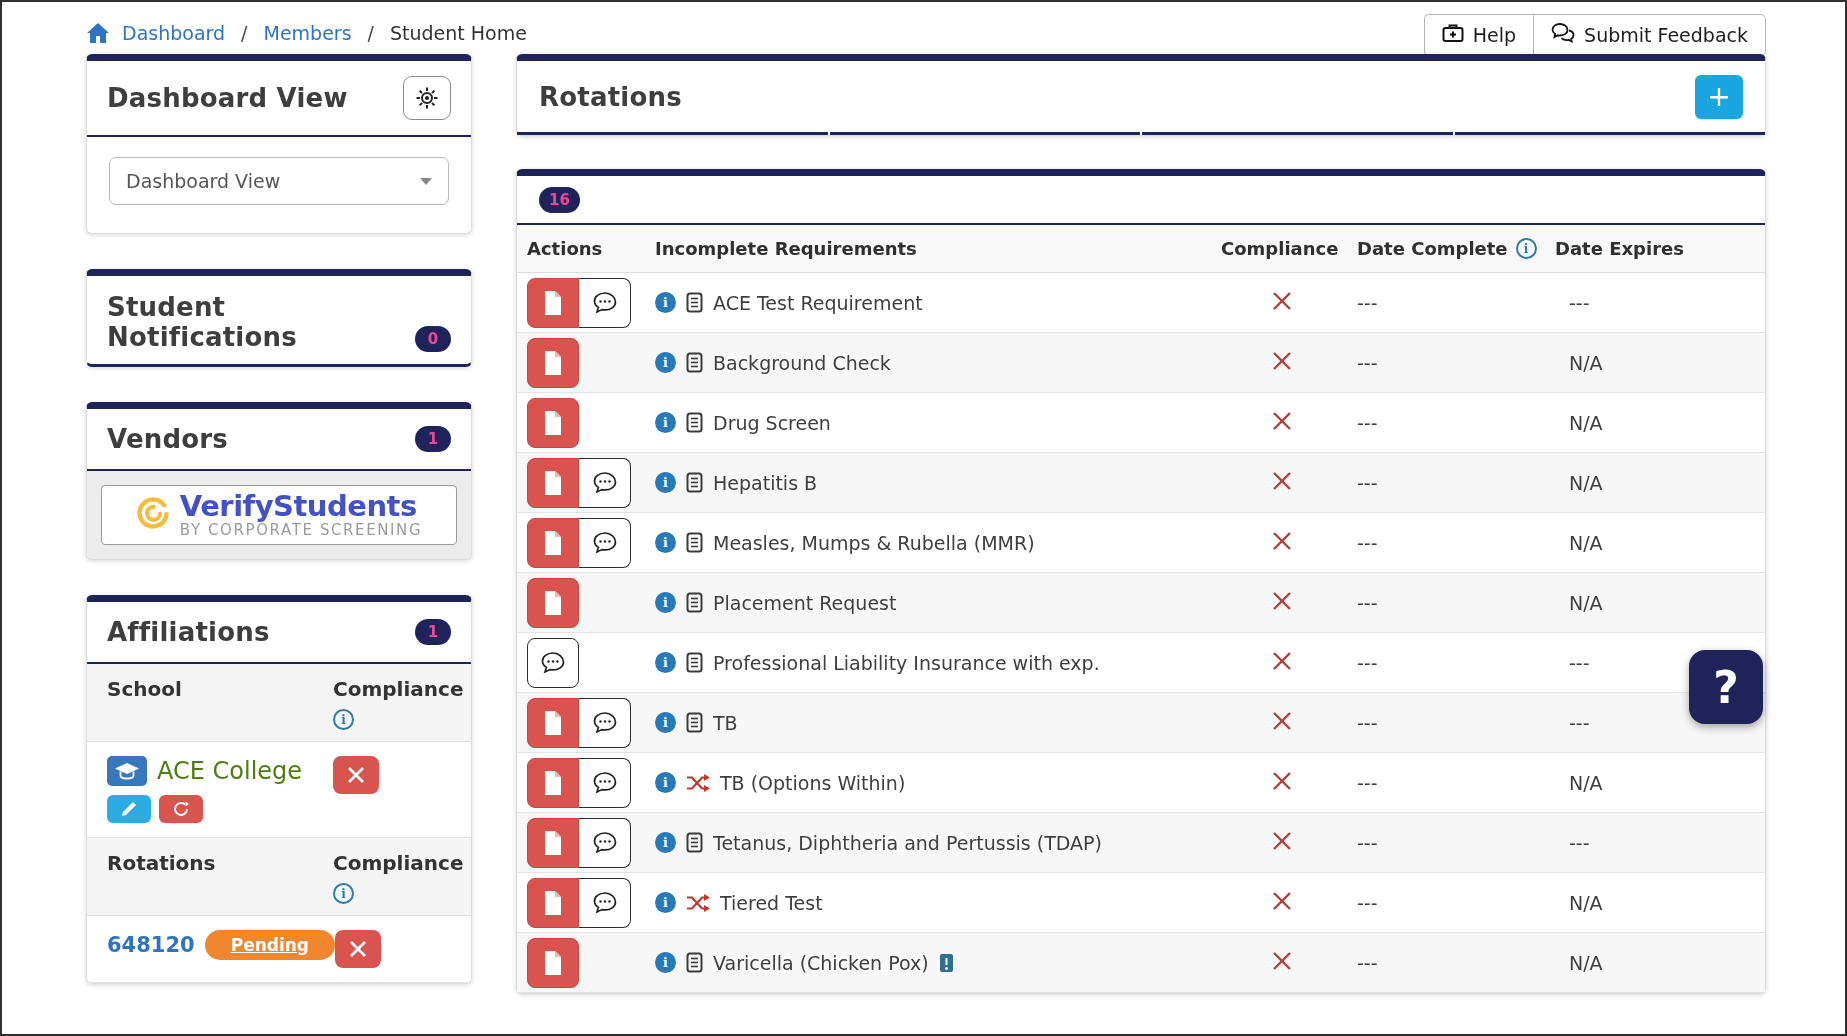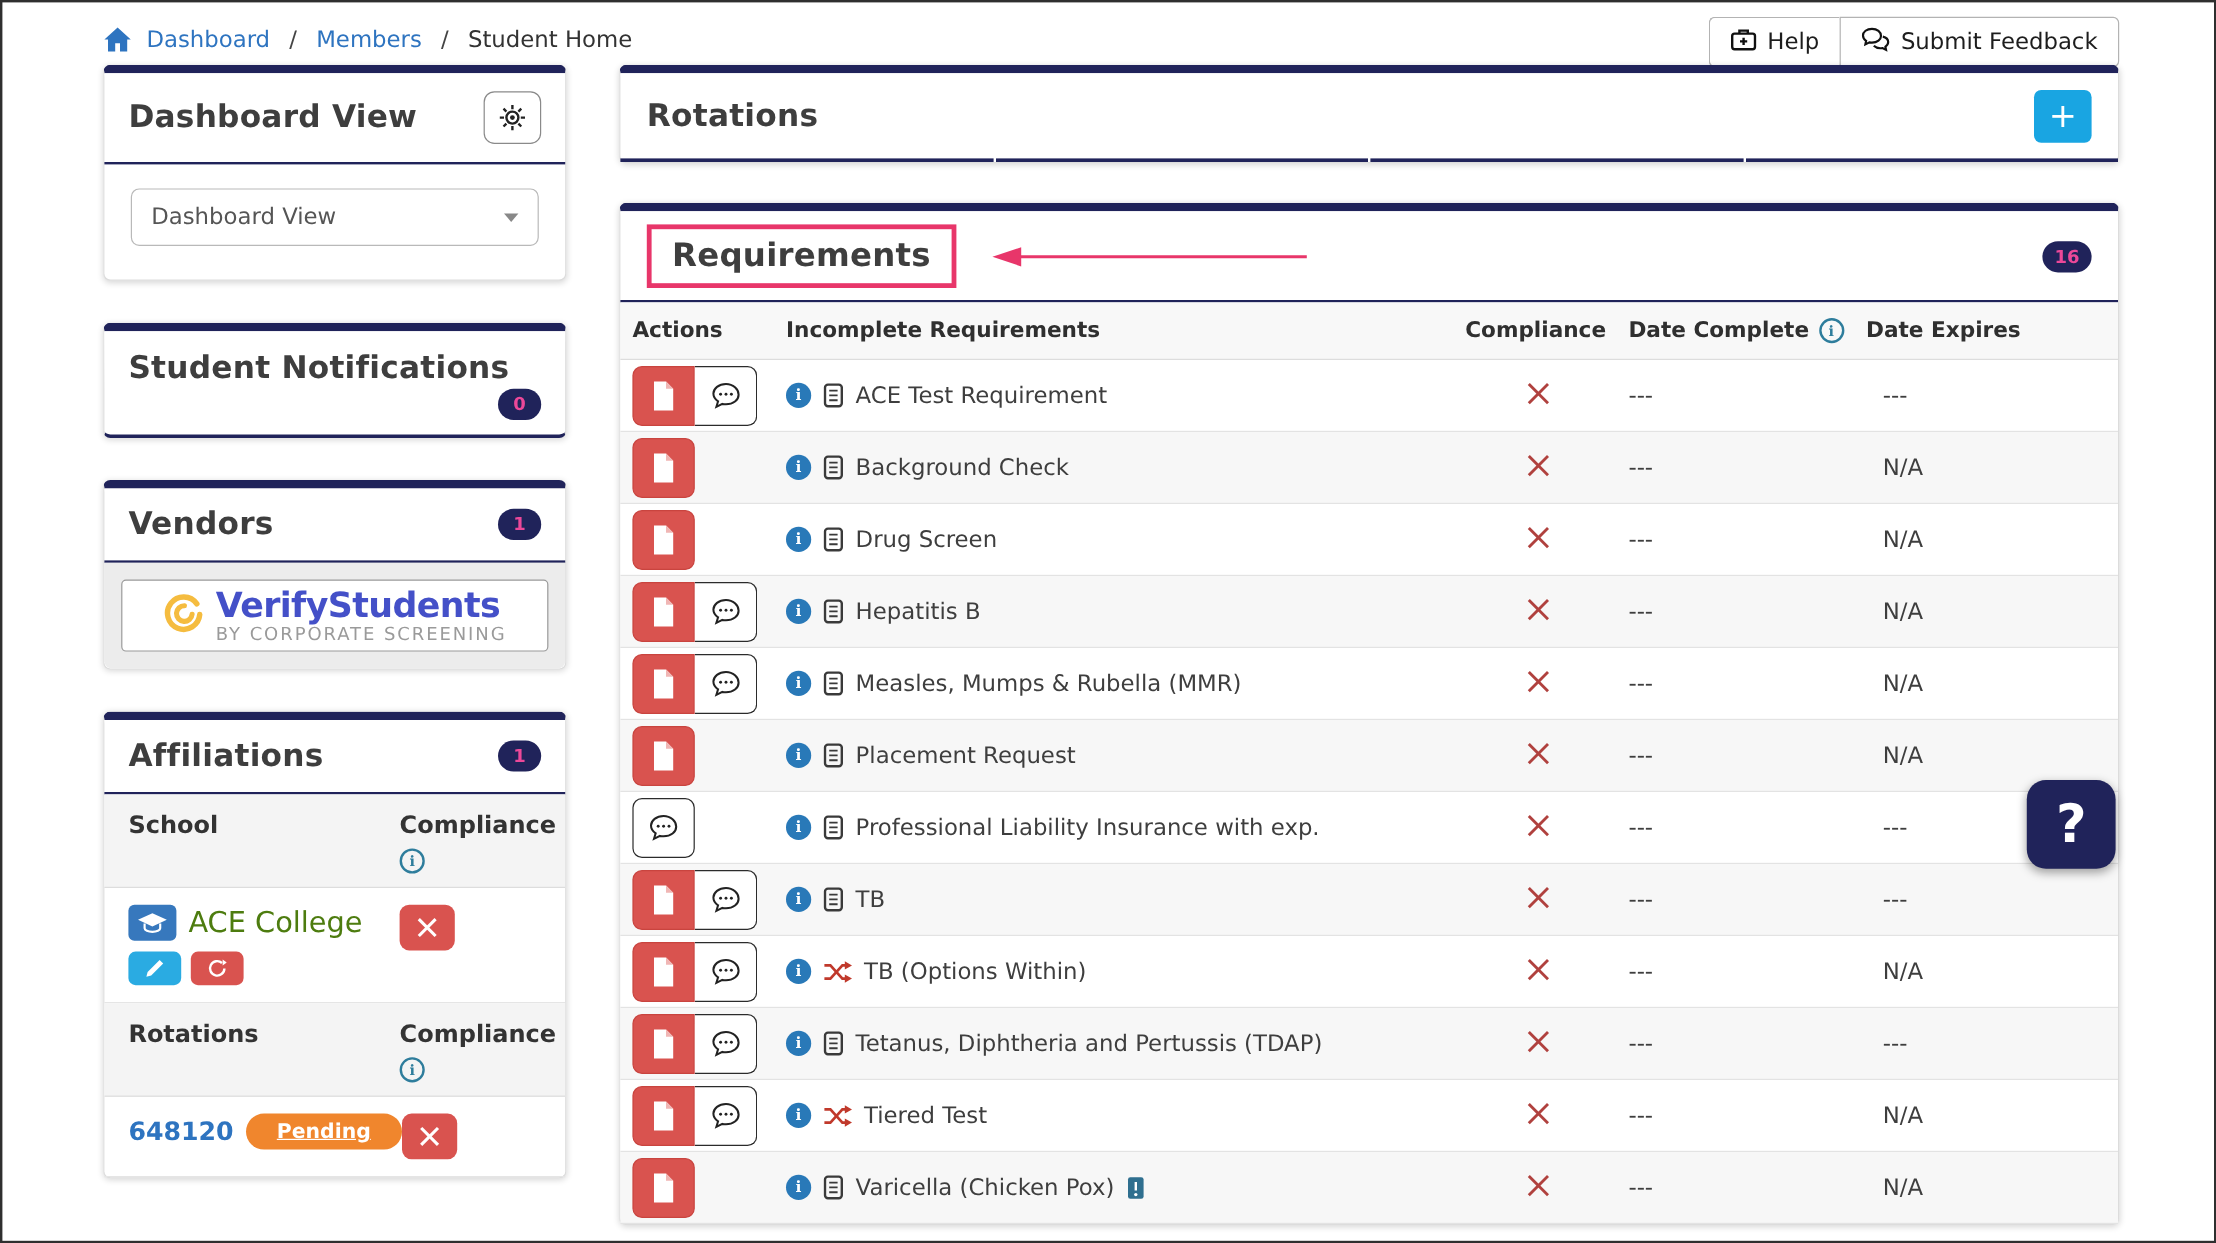"Requirements" span.req-title-wrap { html: <span> <span> <span>Requirements</span> </span> <span> <svg> <line></line> <polygon></polygon> </svg> </span> </span> -> none }
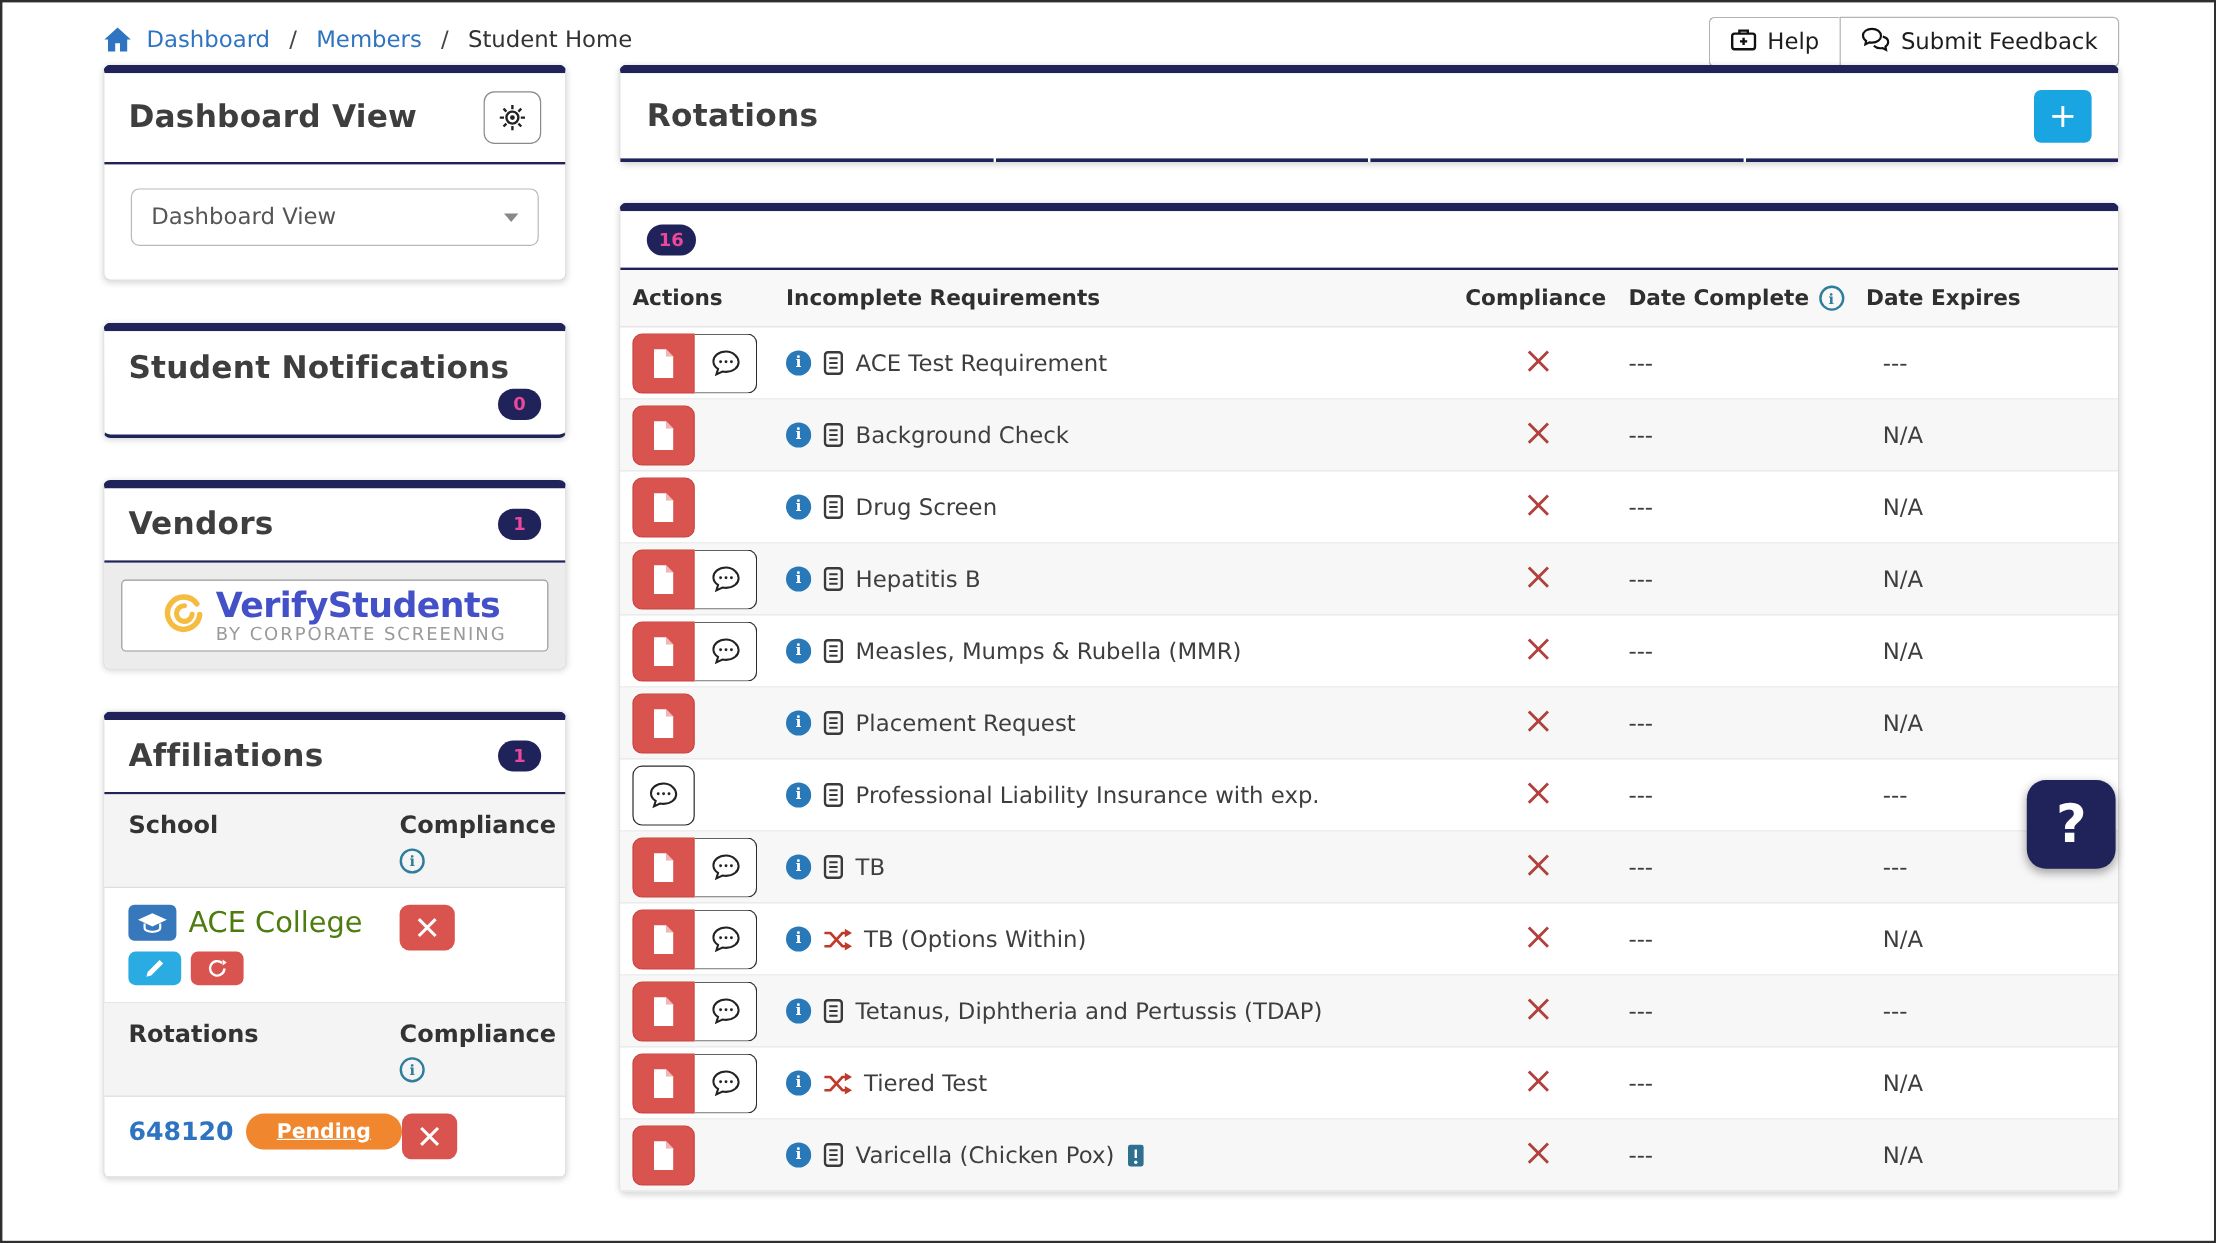"Student Notifications" .notif-header { align-items: none -> center; flex-direction: column -> row }
